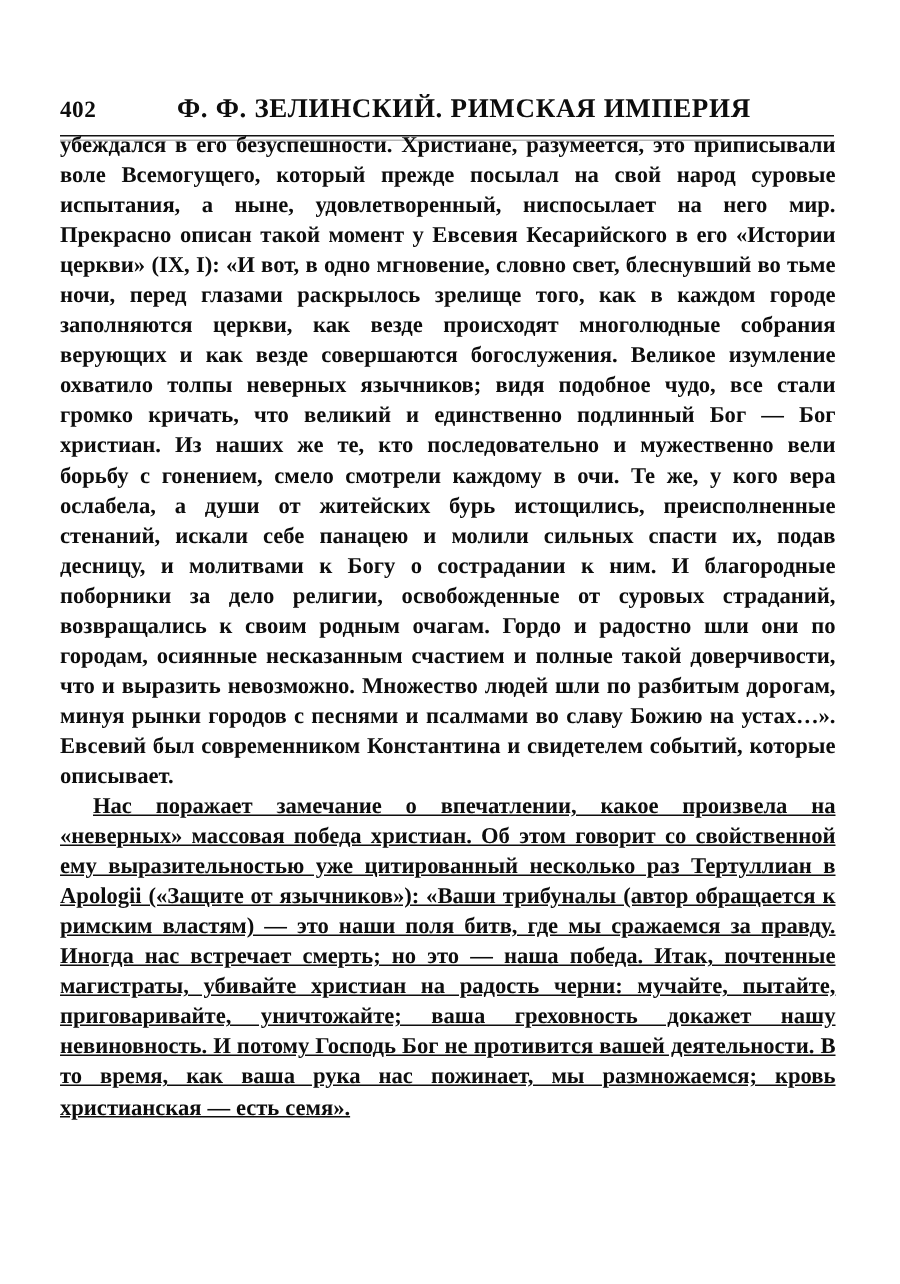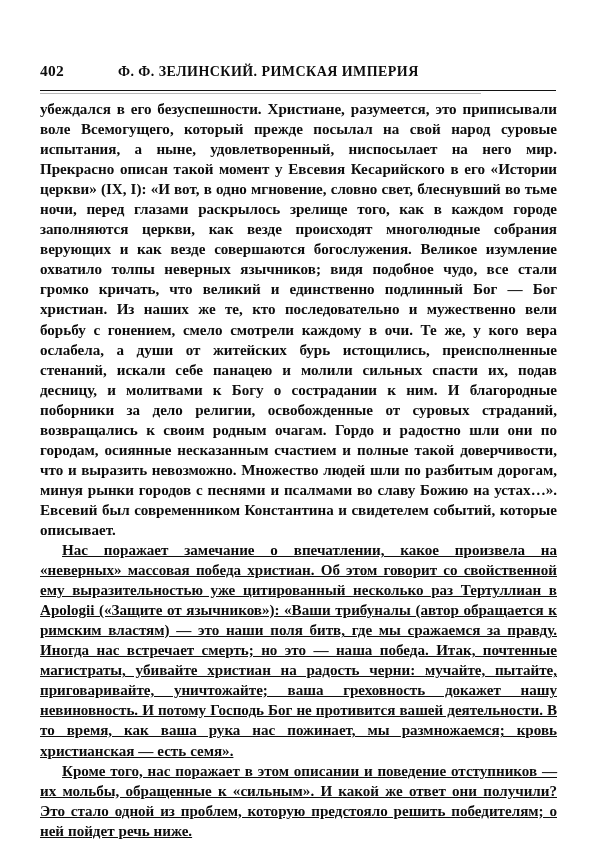"Ф. Ф. ЗЕЛИНСКИЙ. РИМСКАЯ ИМПЕРИЯ" .head-title { font-size: 14px -> 18px }
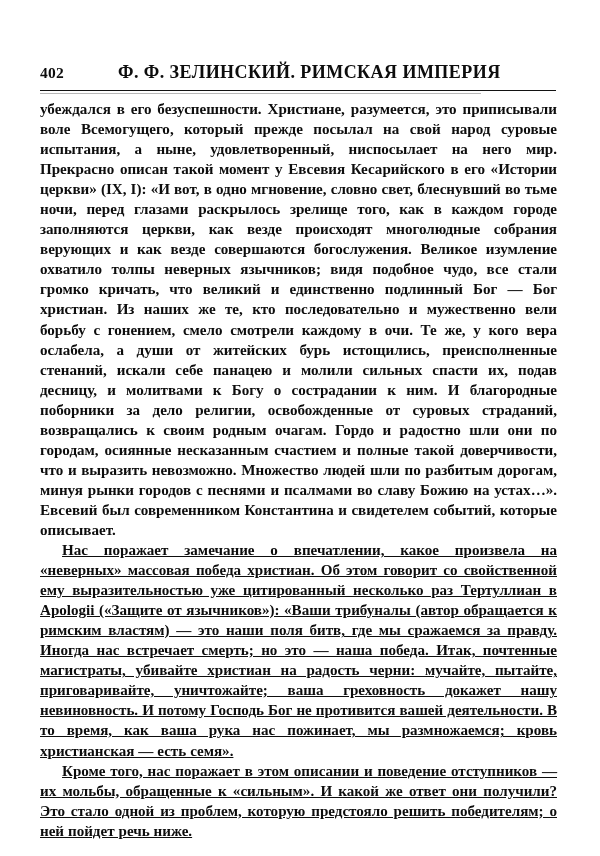"убеждался в его безуспешности." .textblock { top: 99px -> 87px }
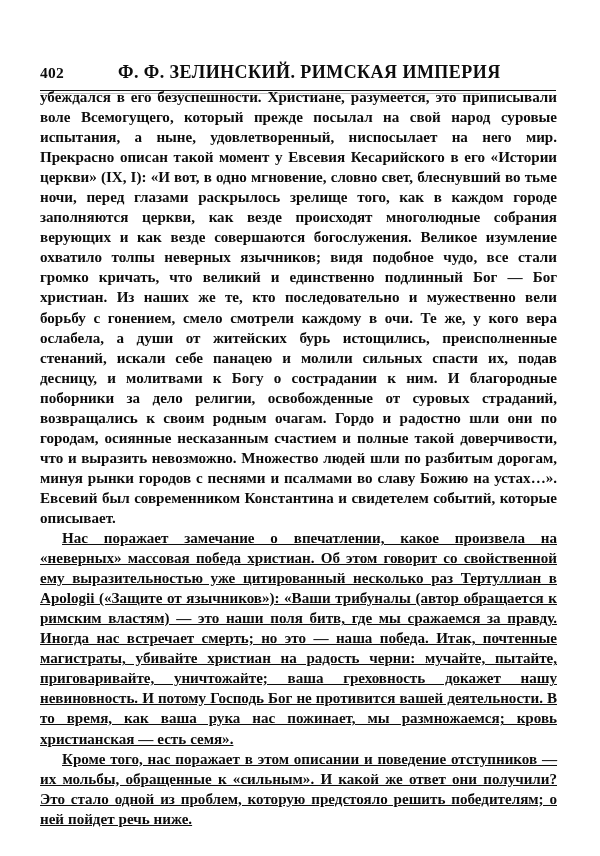"Кроме того, нас поражает в" p.para { html: <p>Кроме того, нас поражает в этом описании и поведение отступников — их мольбы, обращенные к «сильным». И какой же ответ они получили? Это стало одной из проблем, которую предстояло решить победителям; о ней пойдет речь ниже.</p> -> none }
